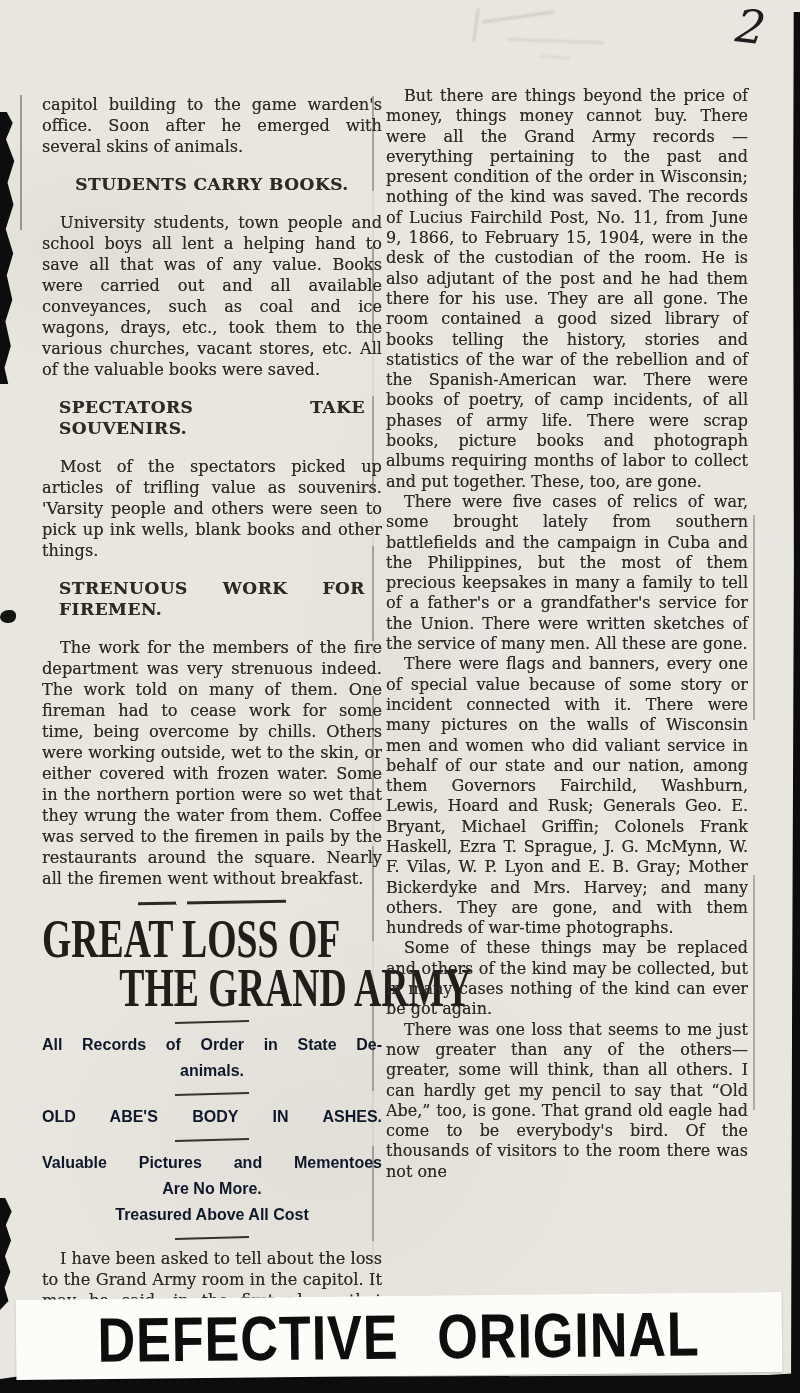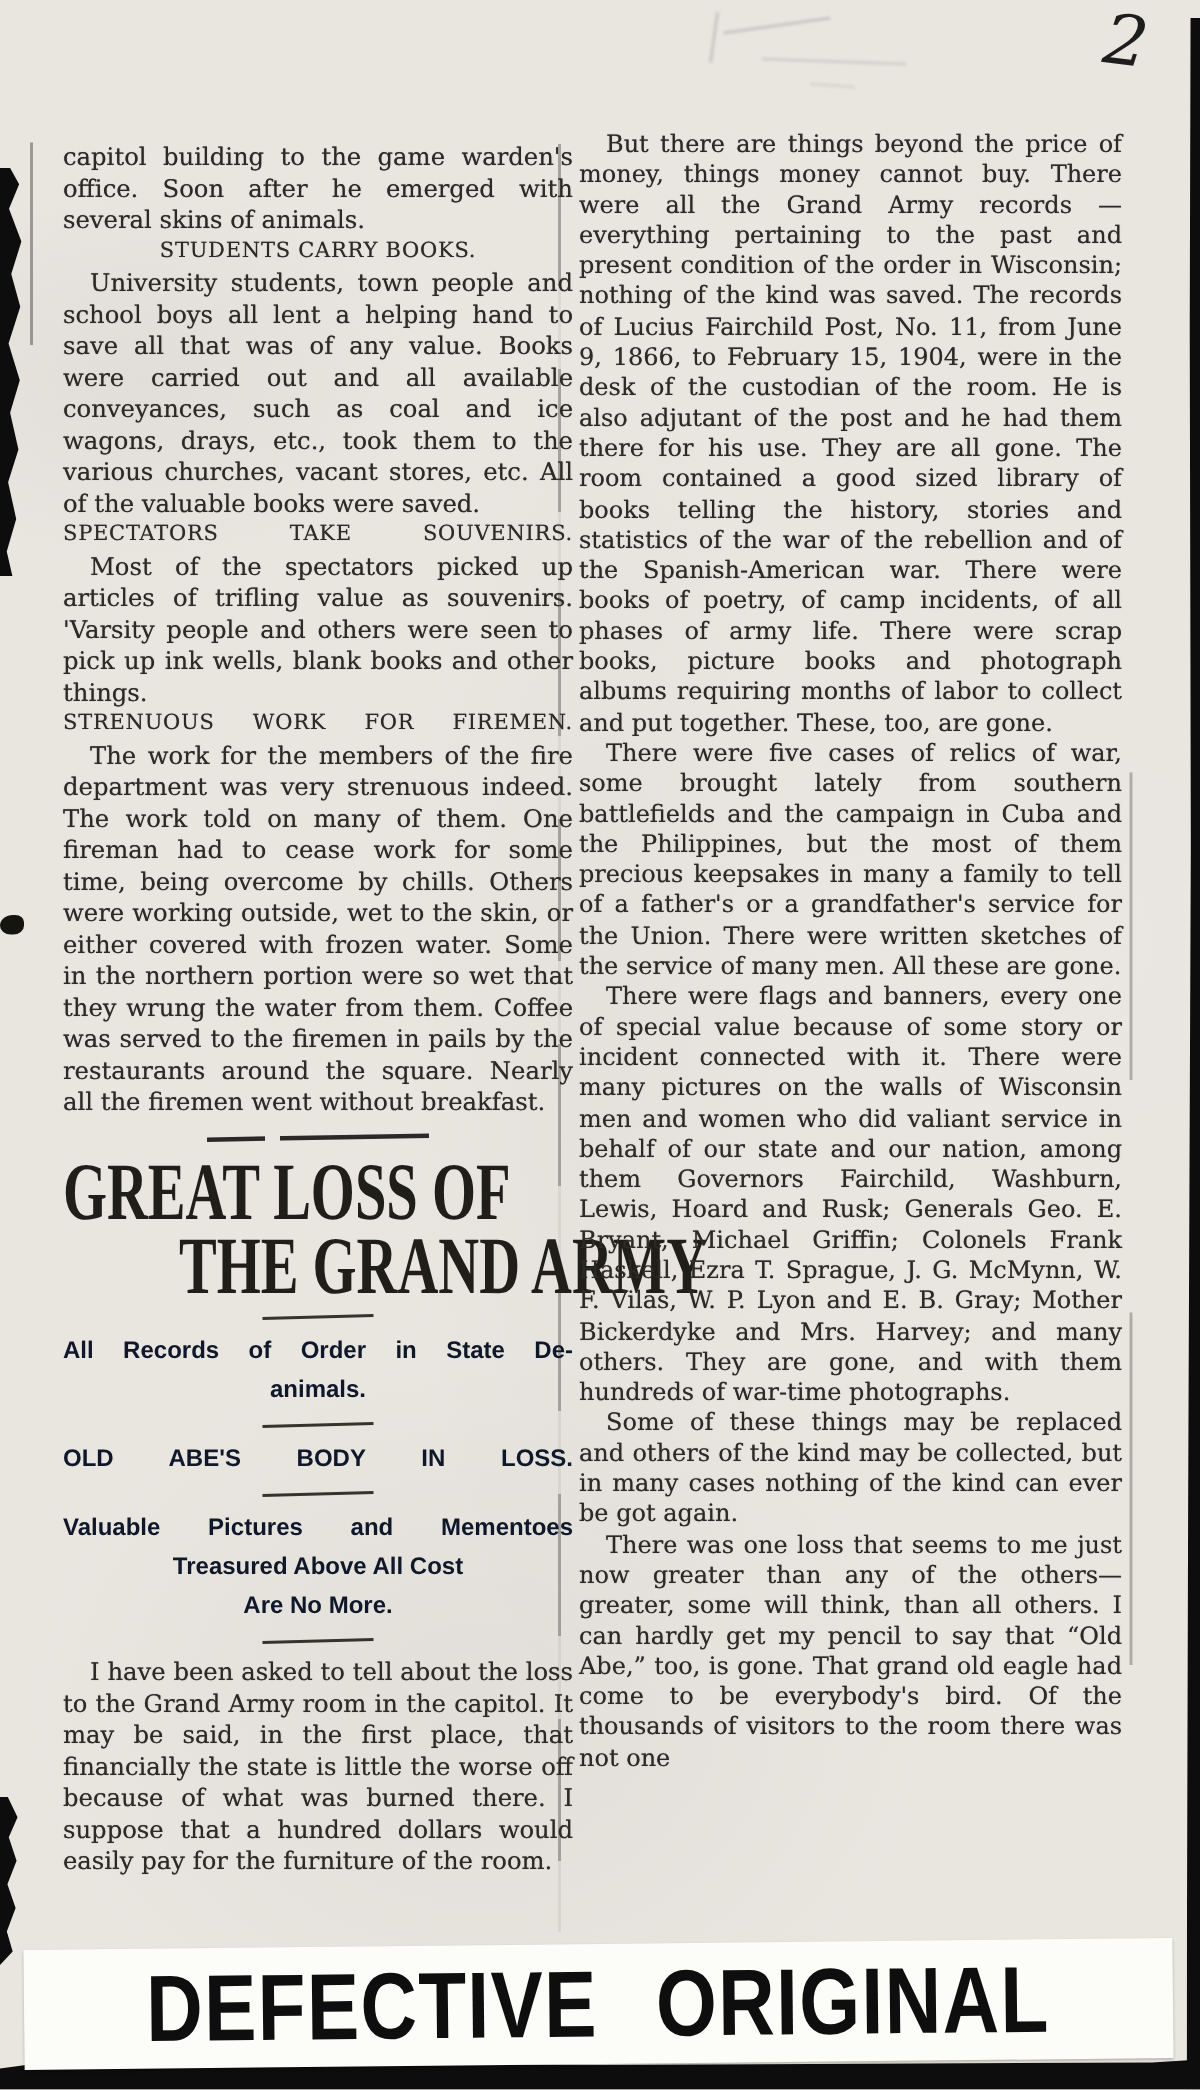"STUDENTS CARRY BOOKS." .col-head { font-size: 14px -> 17px; font-weight: 400 -> 700; margin: 0 -> 17px }
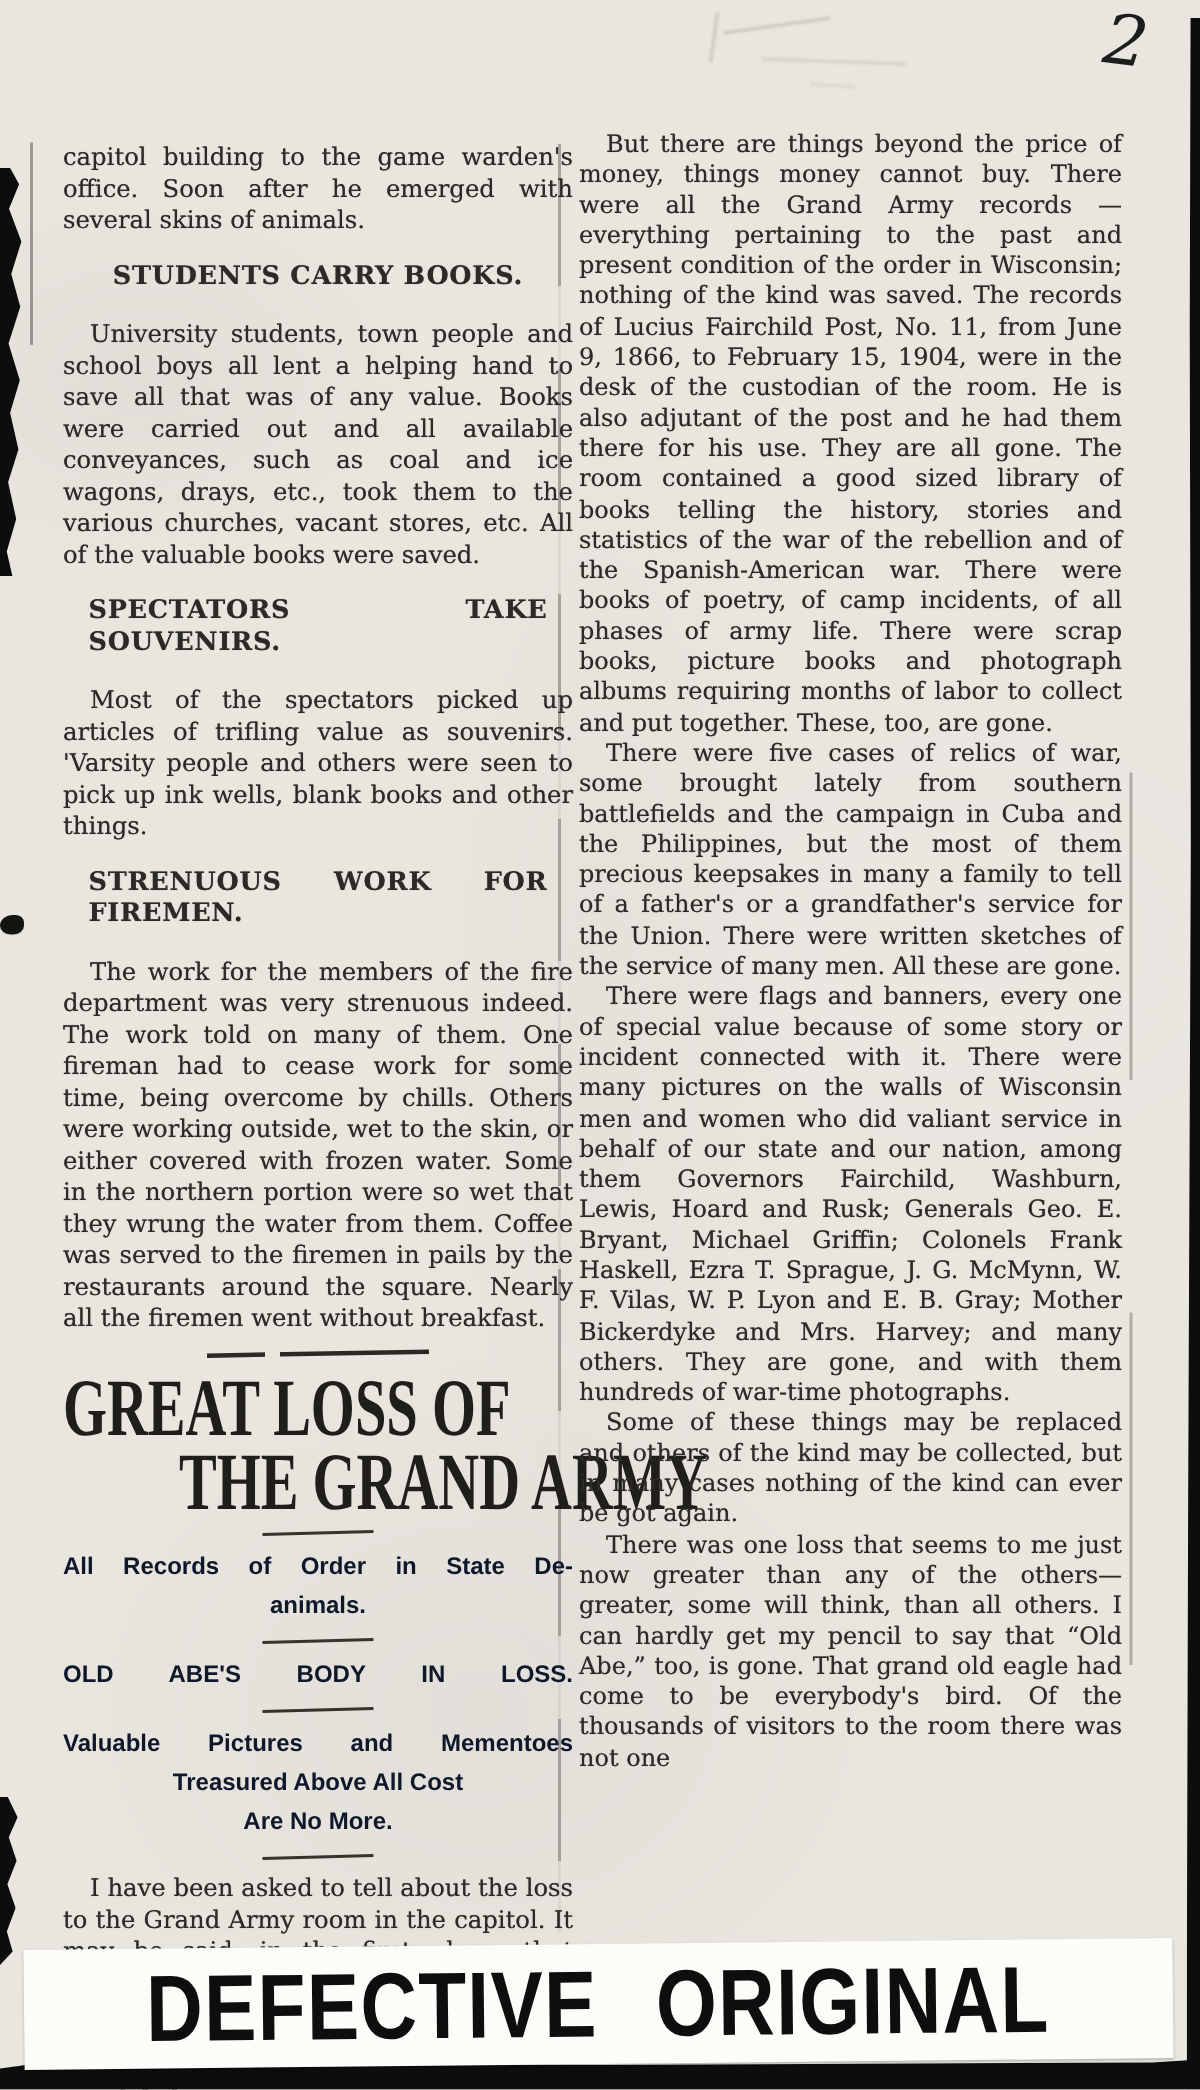"OLD ABE'S BODY IN LOSS." div.subhead-line { text: LOSS -> ASHES }
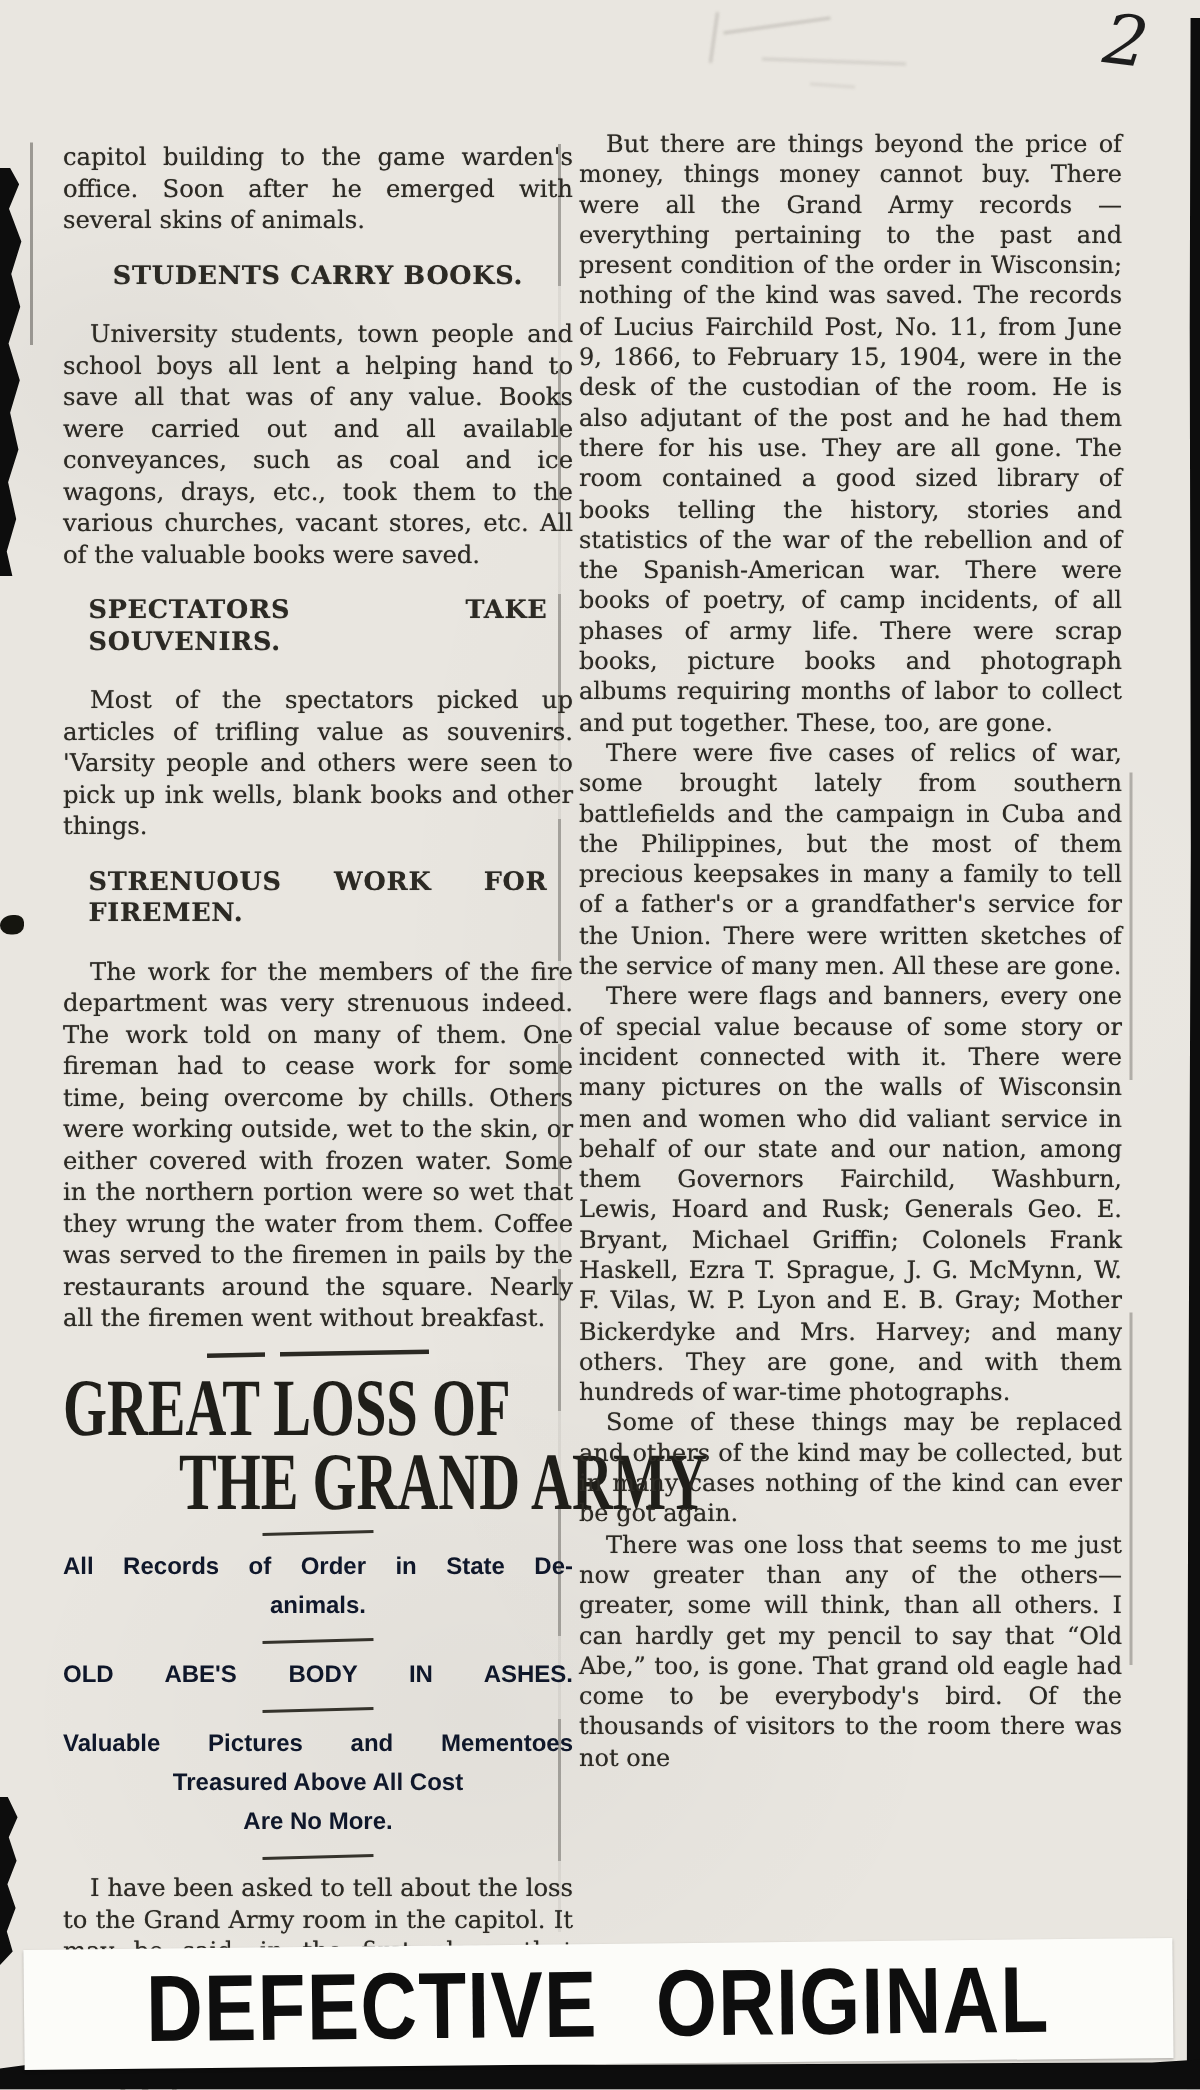"Treasured Above All Cost" div.subhead-line { order: before "Are No More." -> after "Are No More." }
